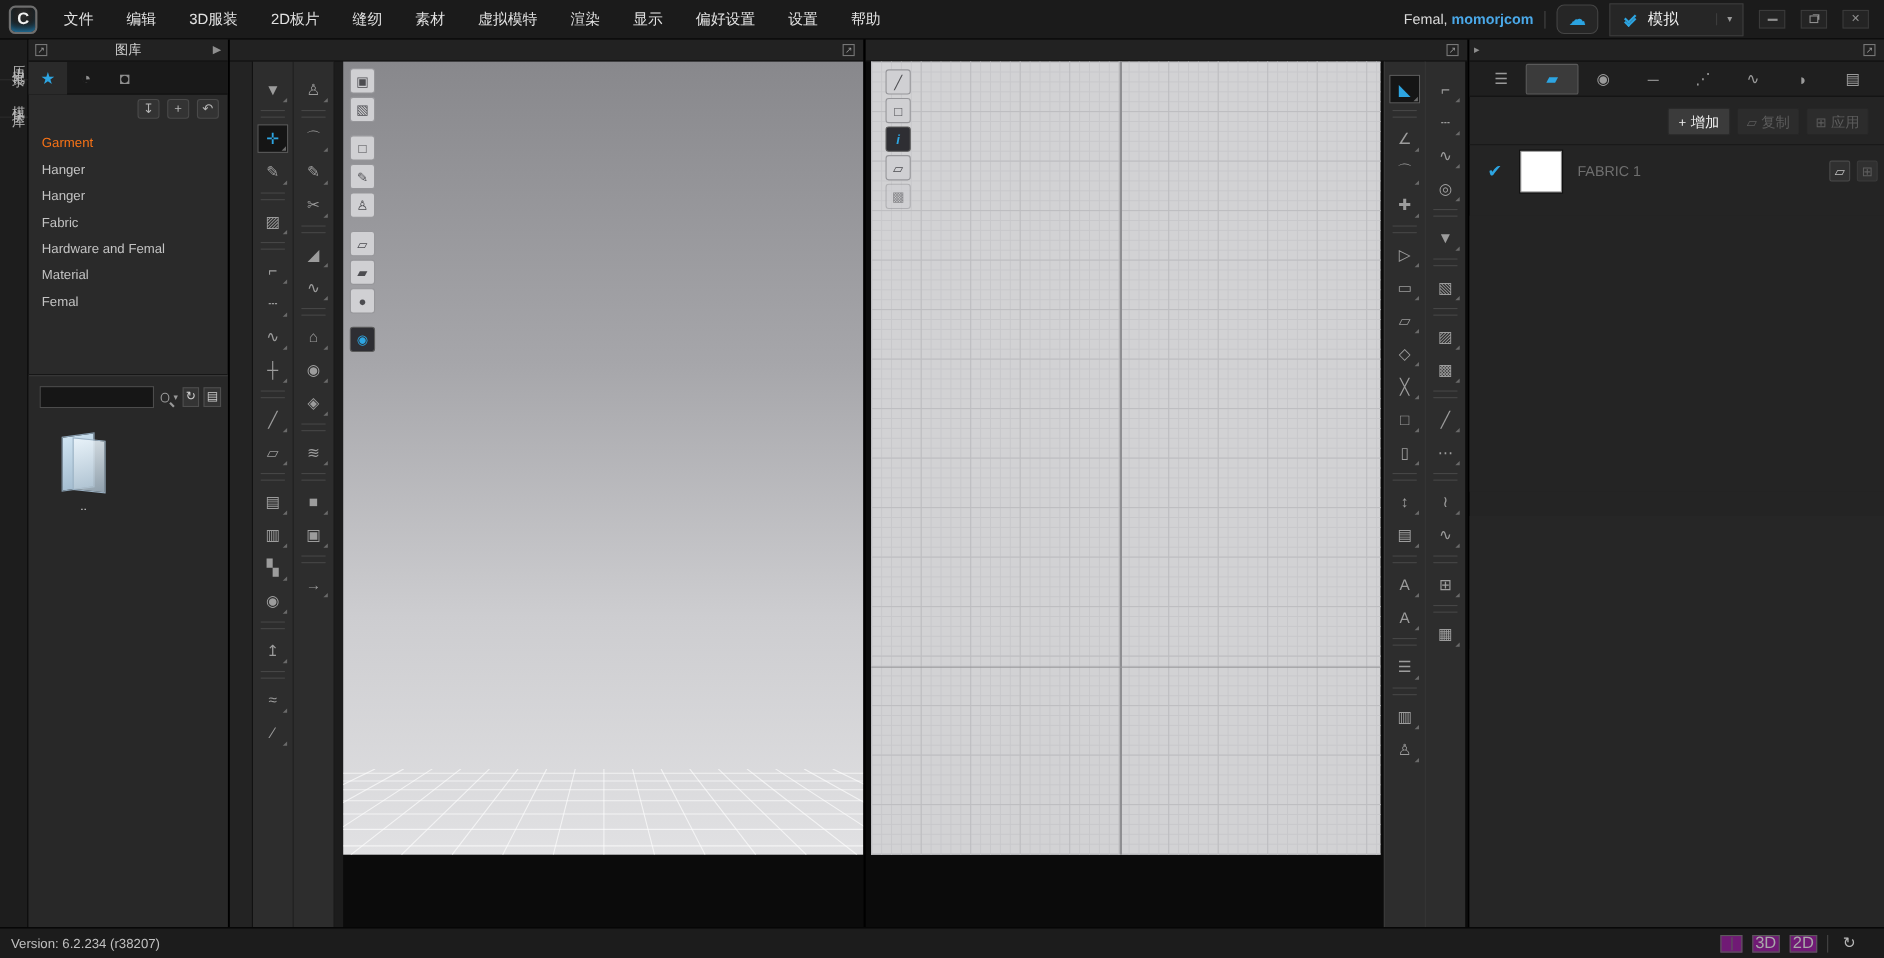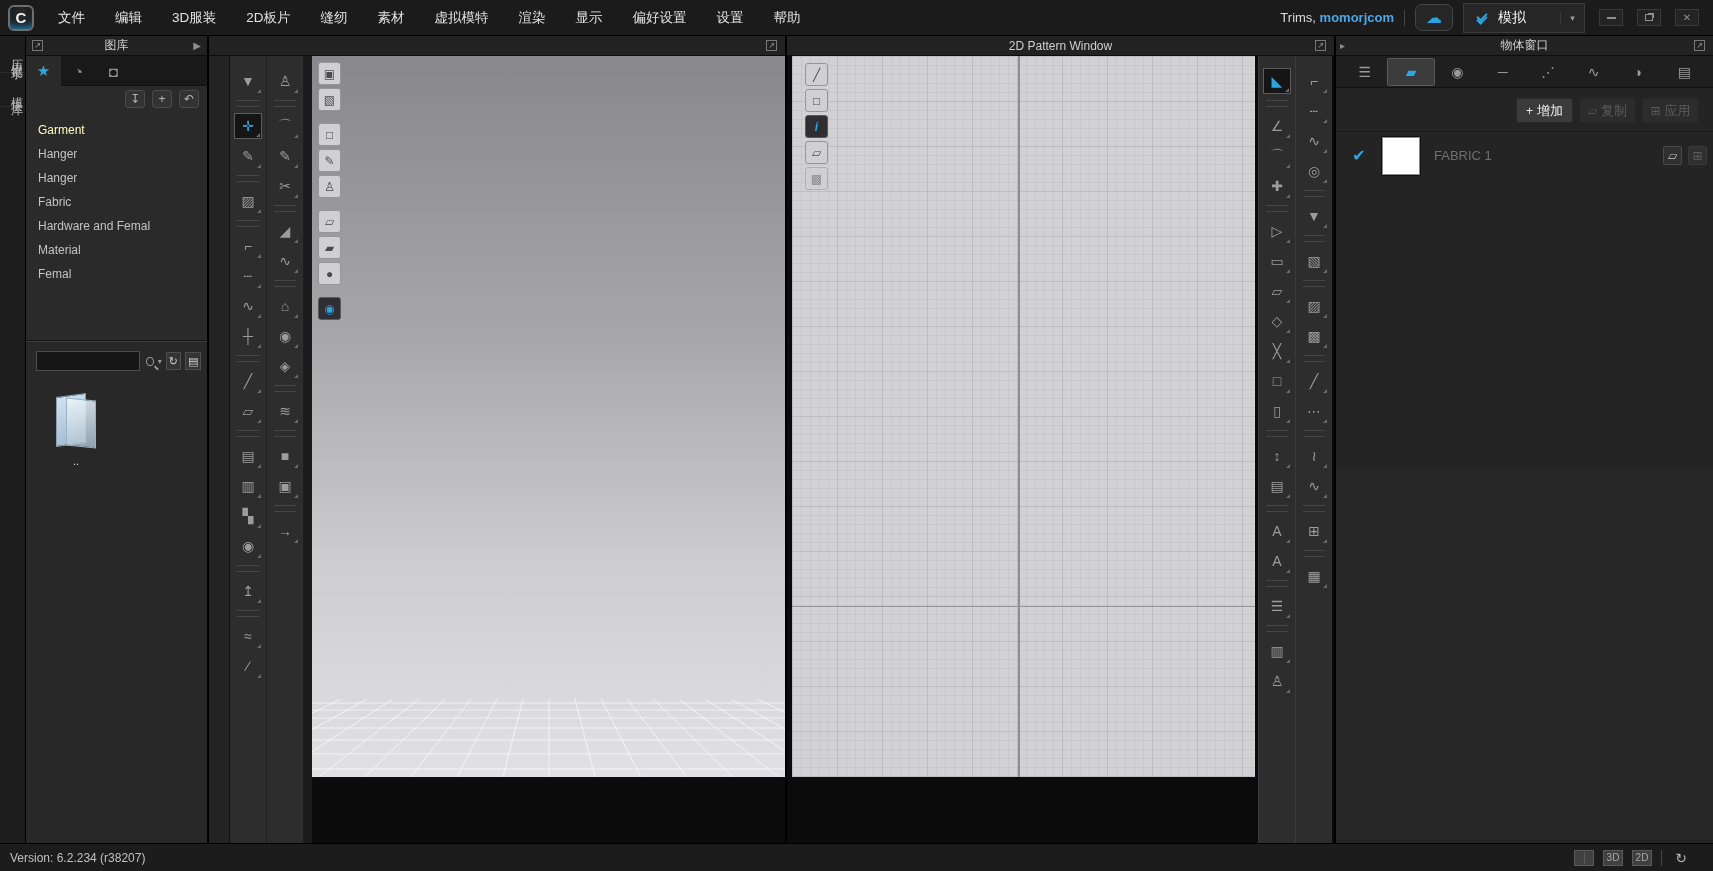"Trims," span { text: Trims -> Femal }
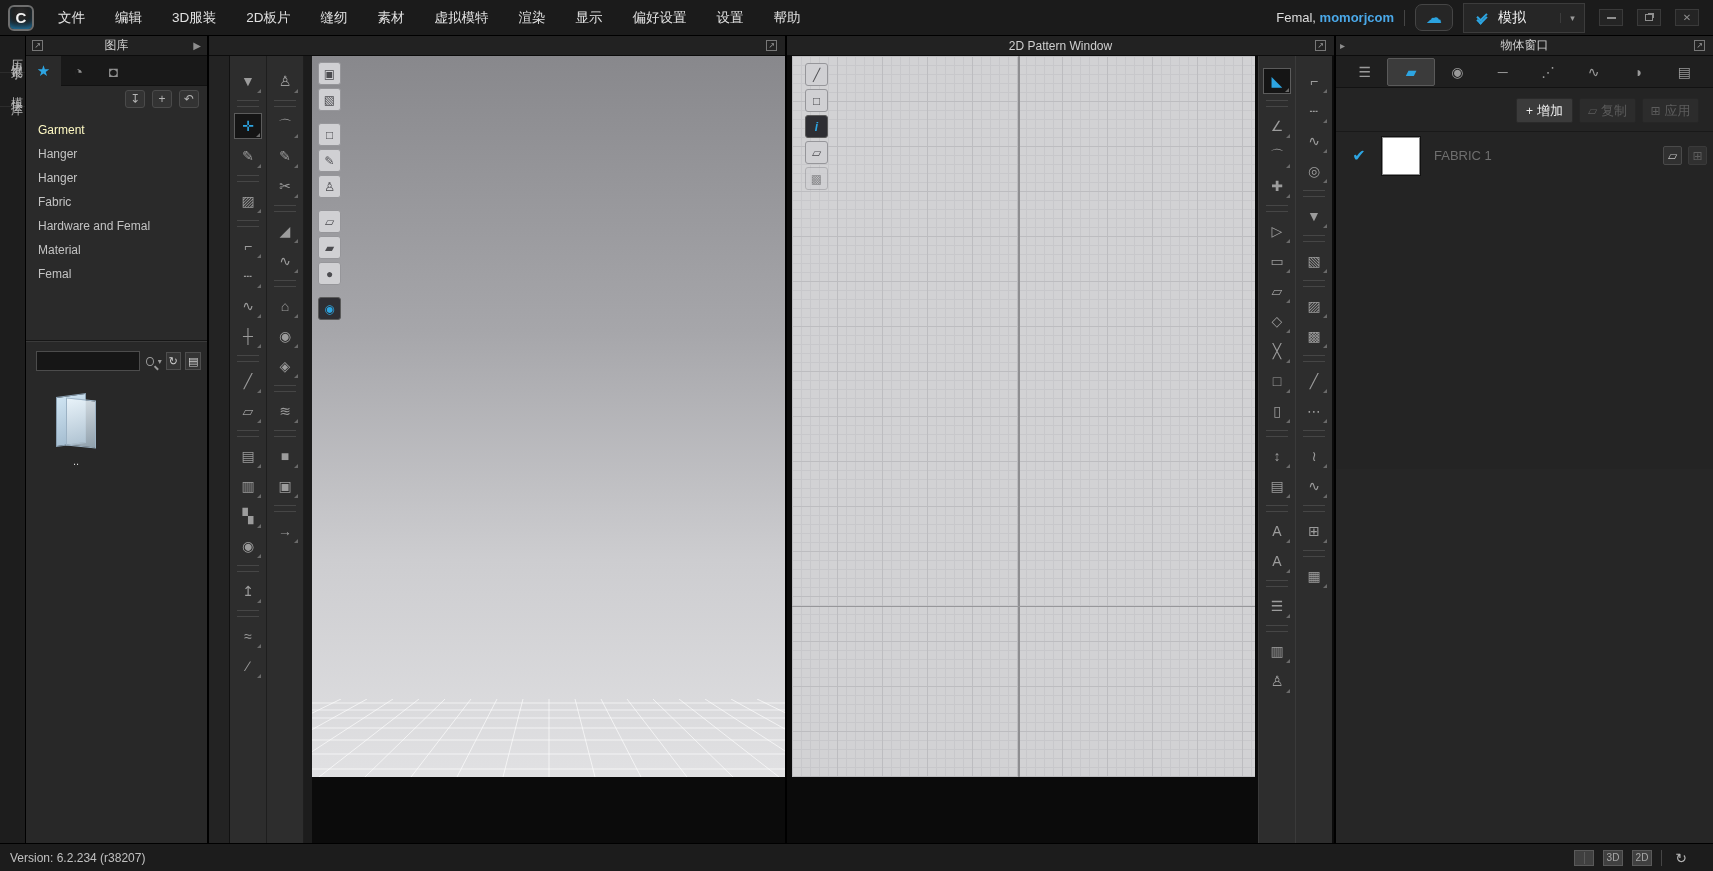"2D Pattern Window" span.title { html: <span>2D Pattern Window</span> -> none }
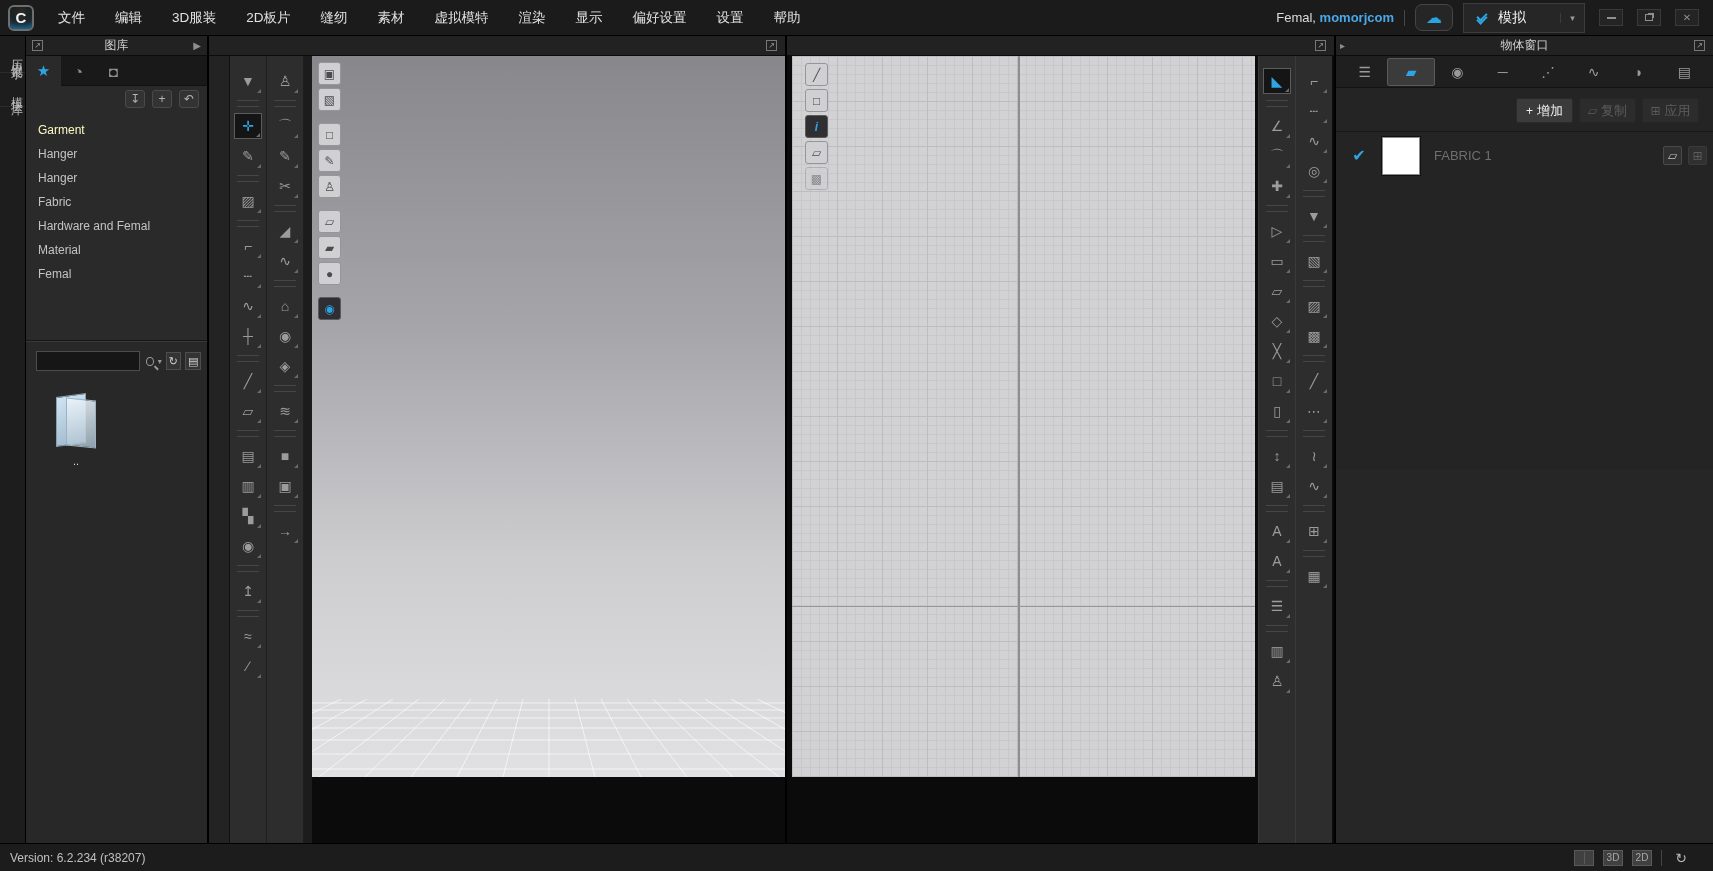"物体窗口" span.title { html: <span>物体窗口</span> -> none }
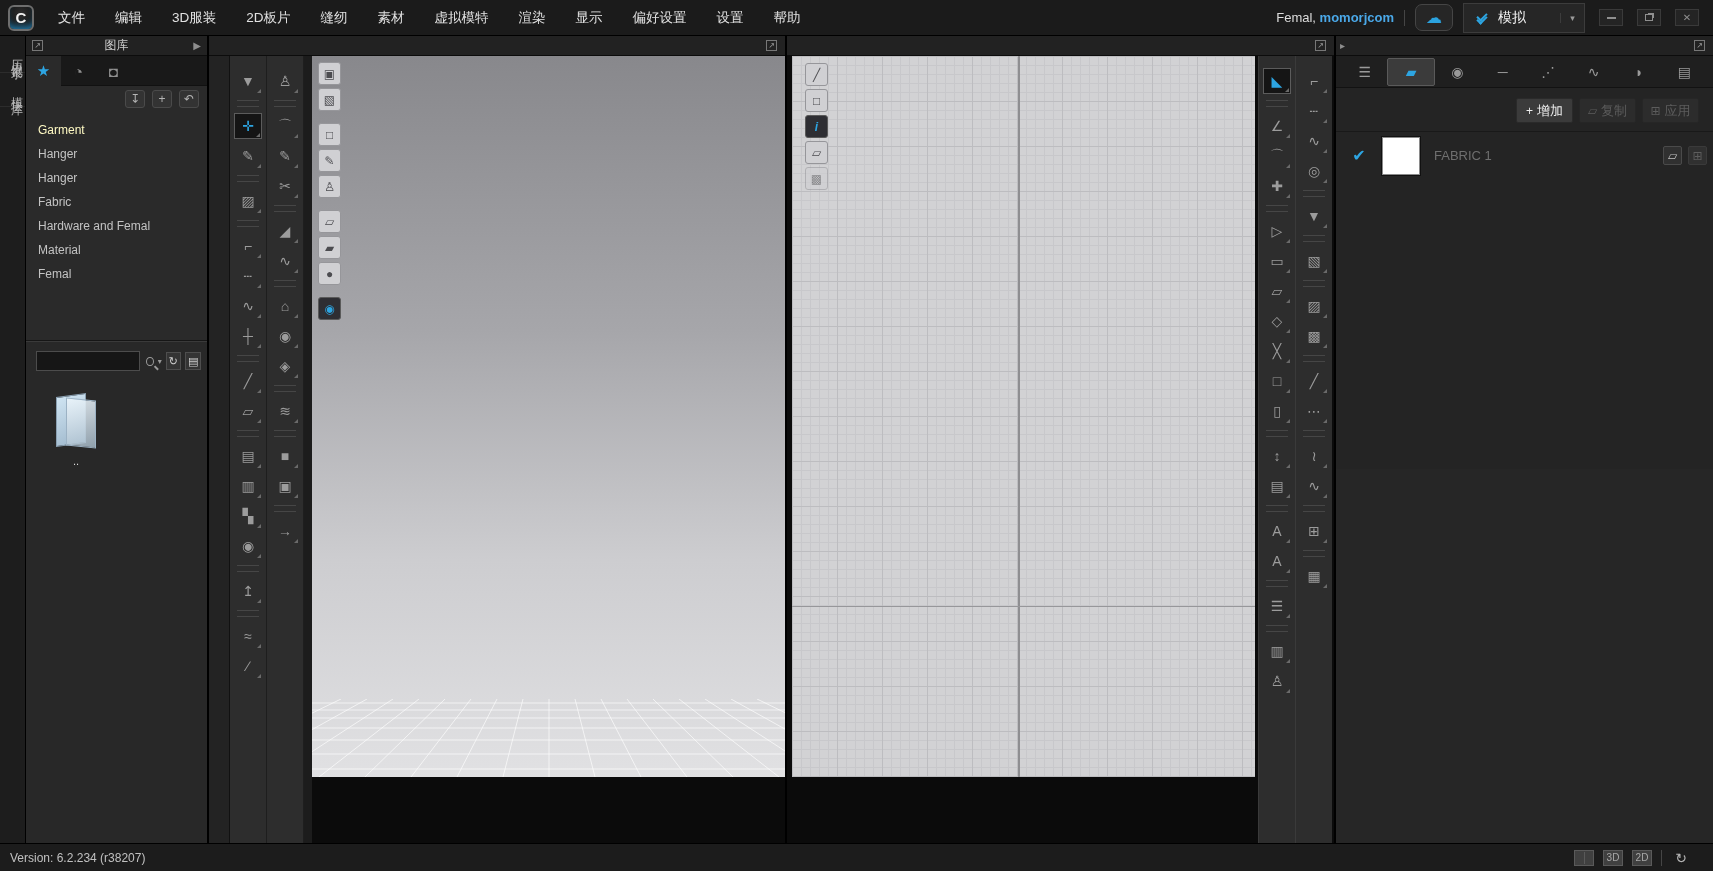"Garment" .lib-item.active { color: #fef9c3 -> #f97316 }
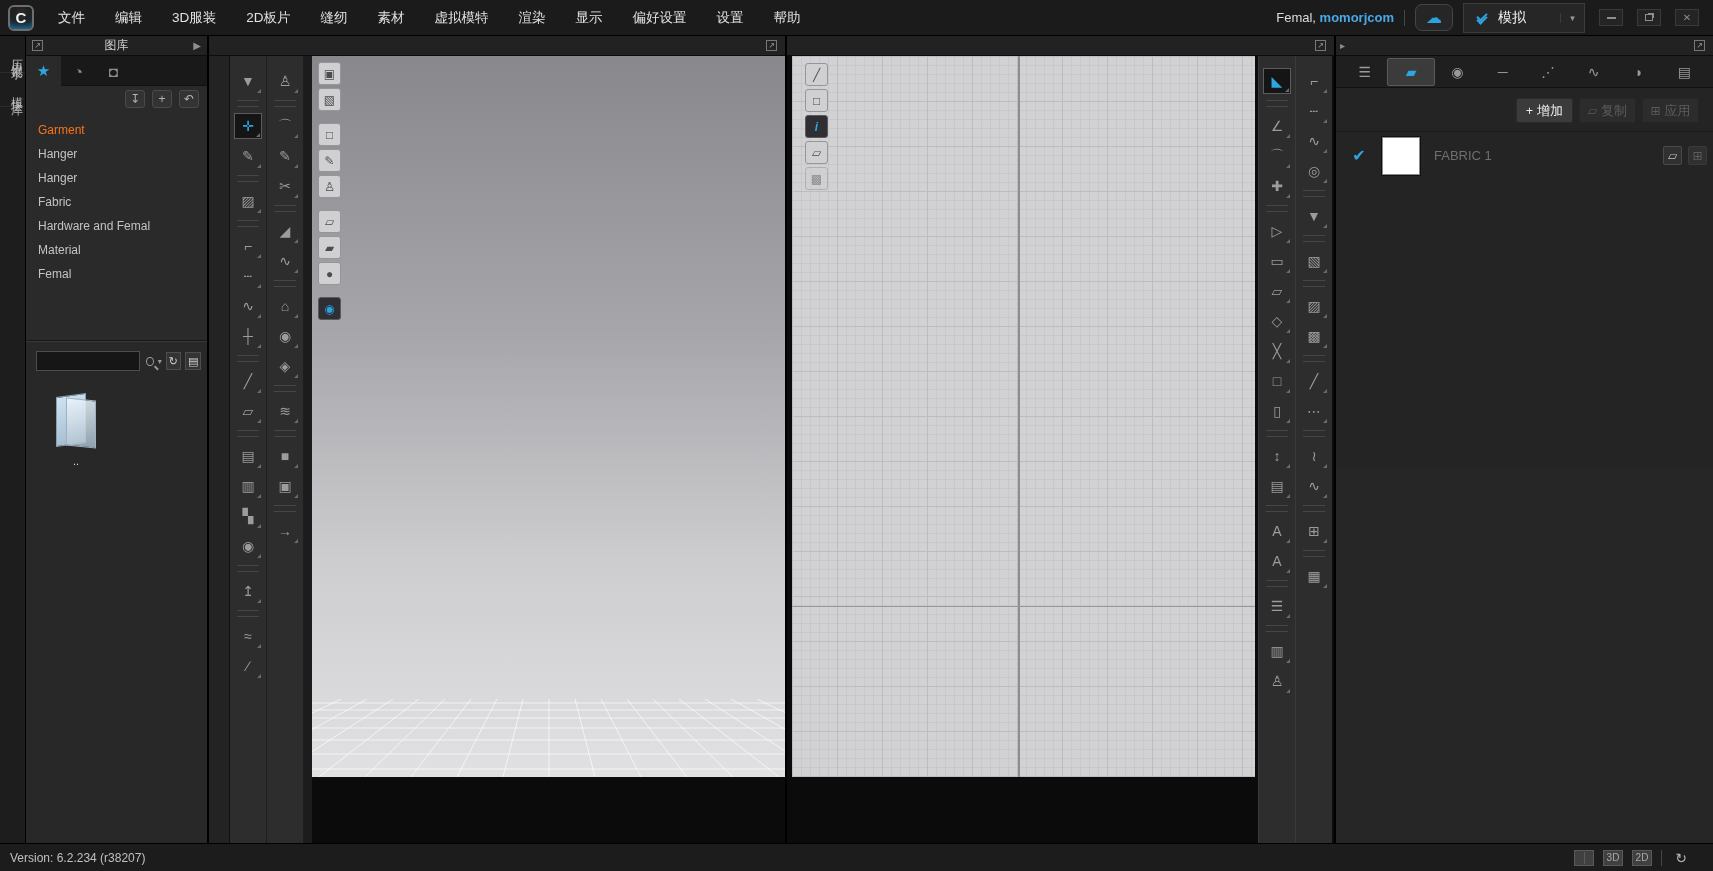"3D" .vs-box { background: #404040 -> #701a75; font-size: 10px -> 15px }
